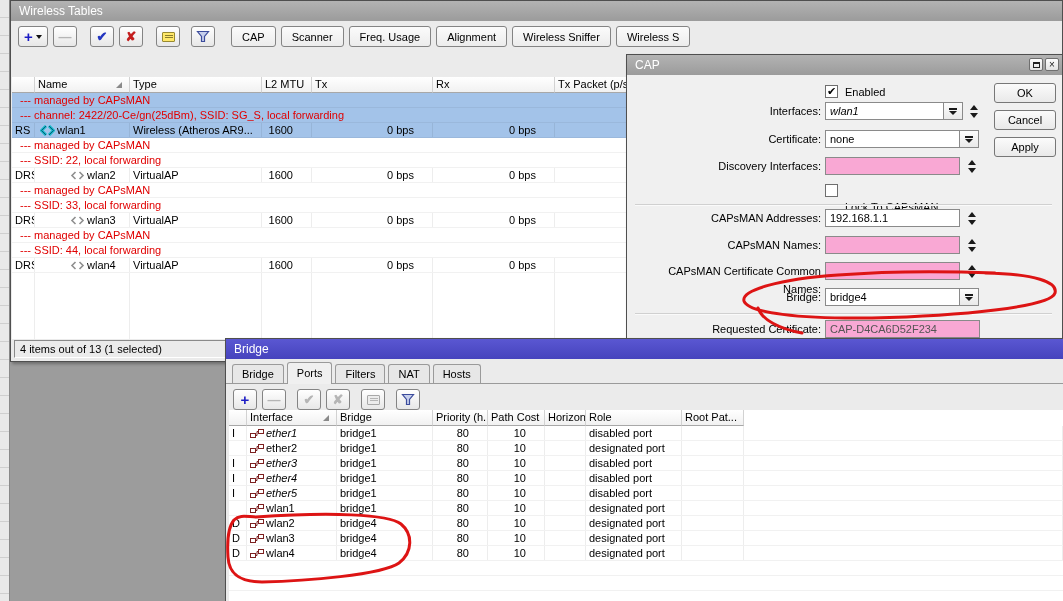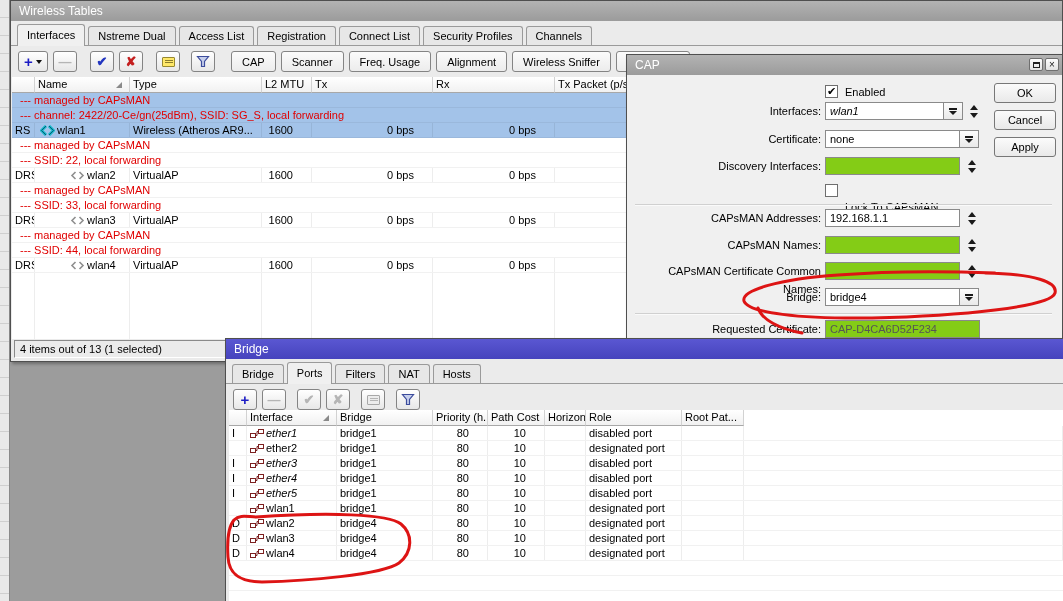"Interfaces" div.tabstrip { html: <div> <div>Interfaces</div> <div>Nstreme Dual</div> <div>Access List</div> <div>Registration</div> <div>Connect List</div> <div>Security Profiles</div> <div>Channels</div> </div> -> none }
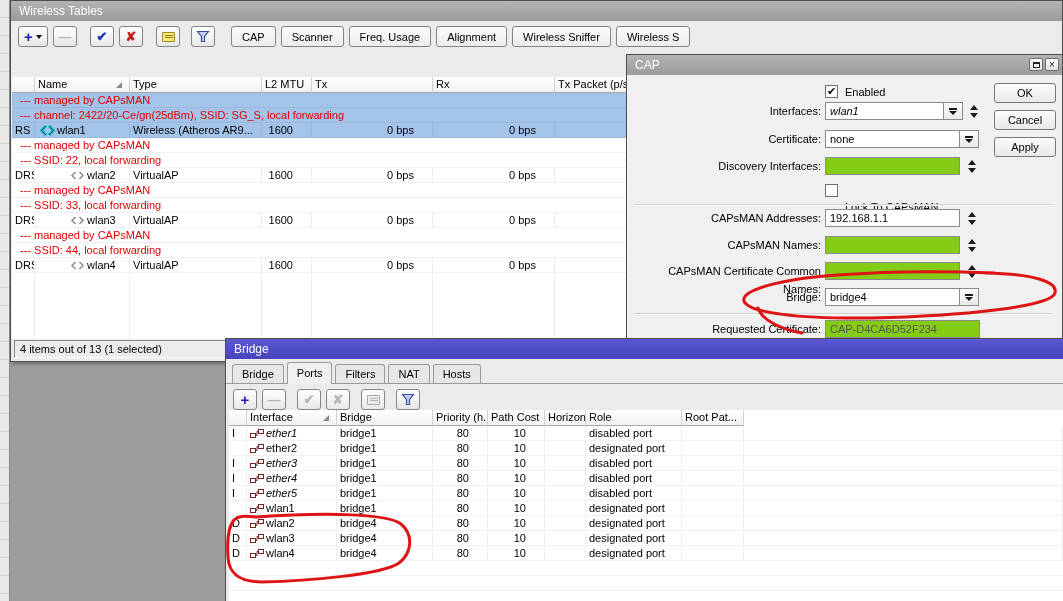"CAP-D4CA6D52F234" .field.disabled { background: #84cc16 -> #f9a8d4 }
